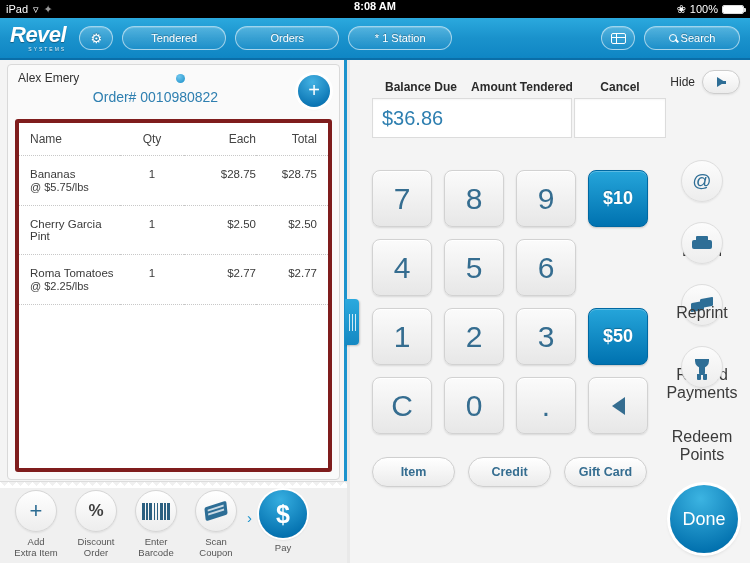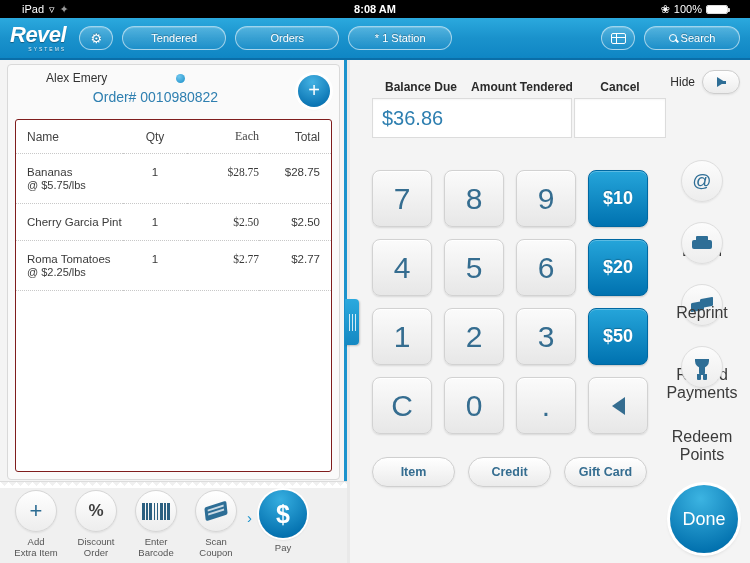"iPad" .statusbar { align-items: center -> none; padding: 0 22px -> 0 6px }
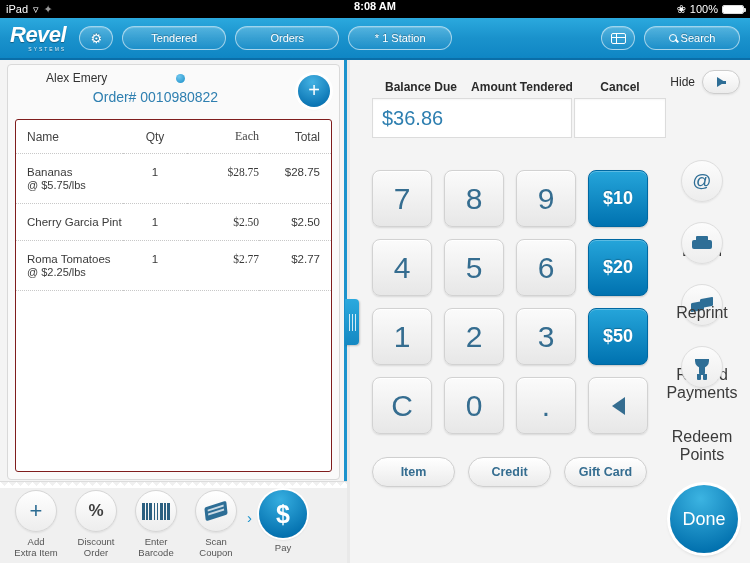"Alex Emery" .cust-name { margin-left: 28px -> none }
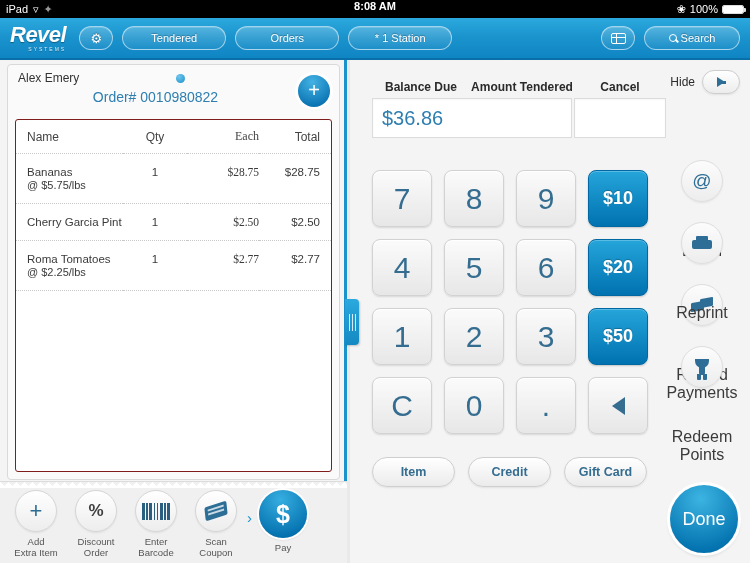"Name" .items-box { border: 1px solid #7f1d1d -> 4px solid #7f1d1d }
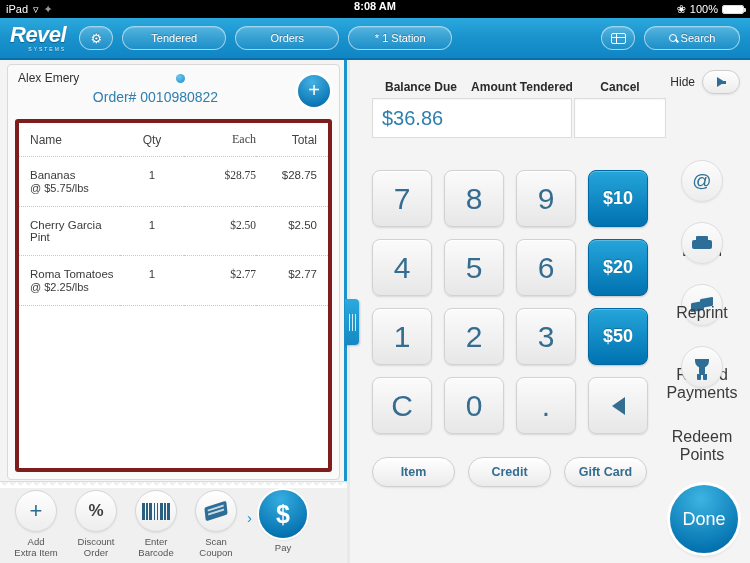"Each" .tbl th.c-each, .tbl td.c-each { font-family: Liberation Serif, serif -> none }
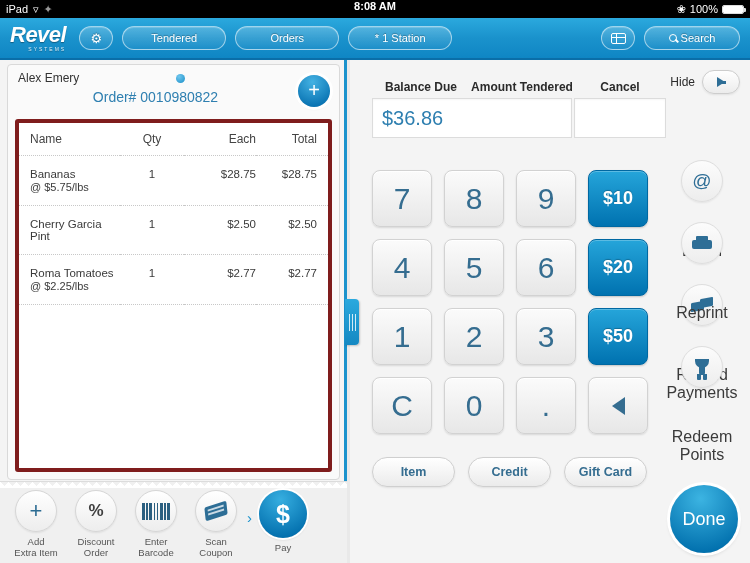"$20" div.key { html: <div>$20</div> -> none }
